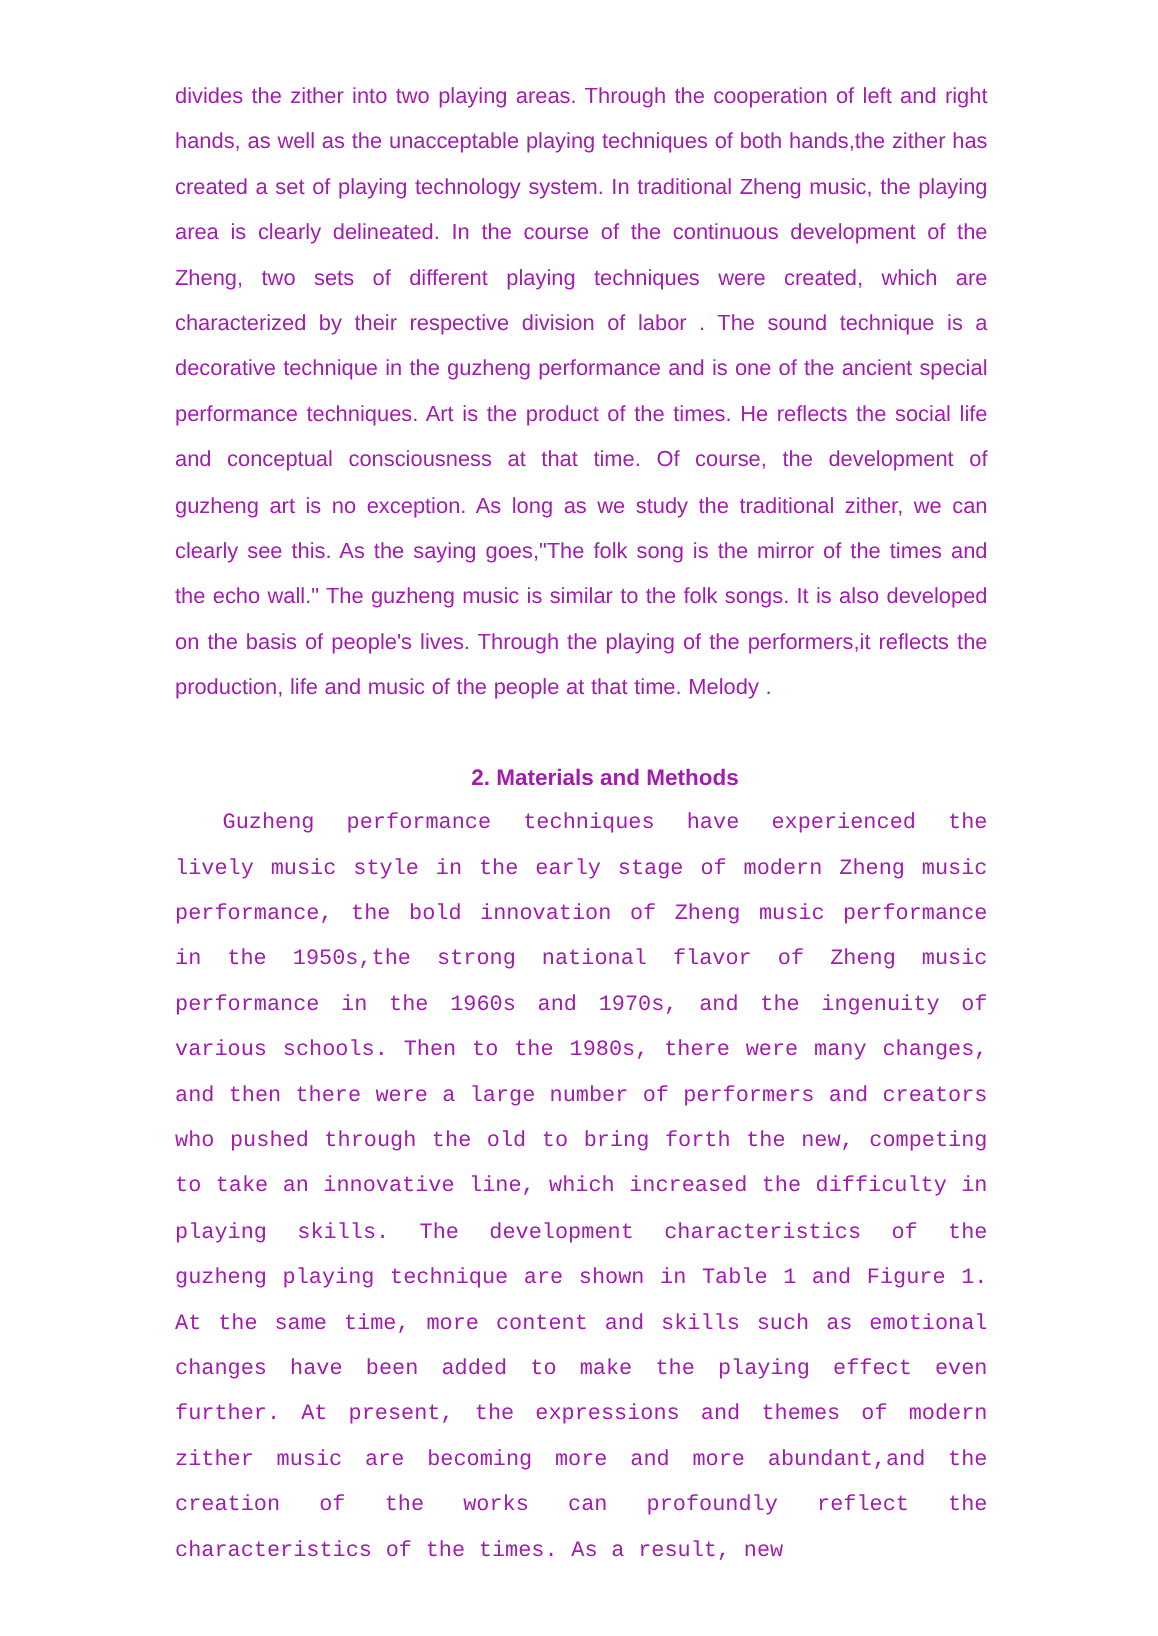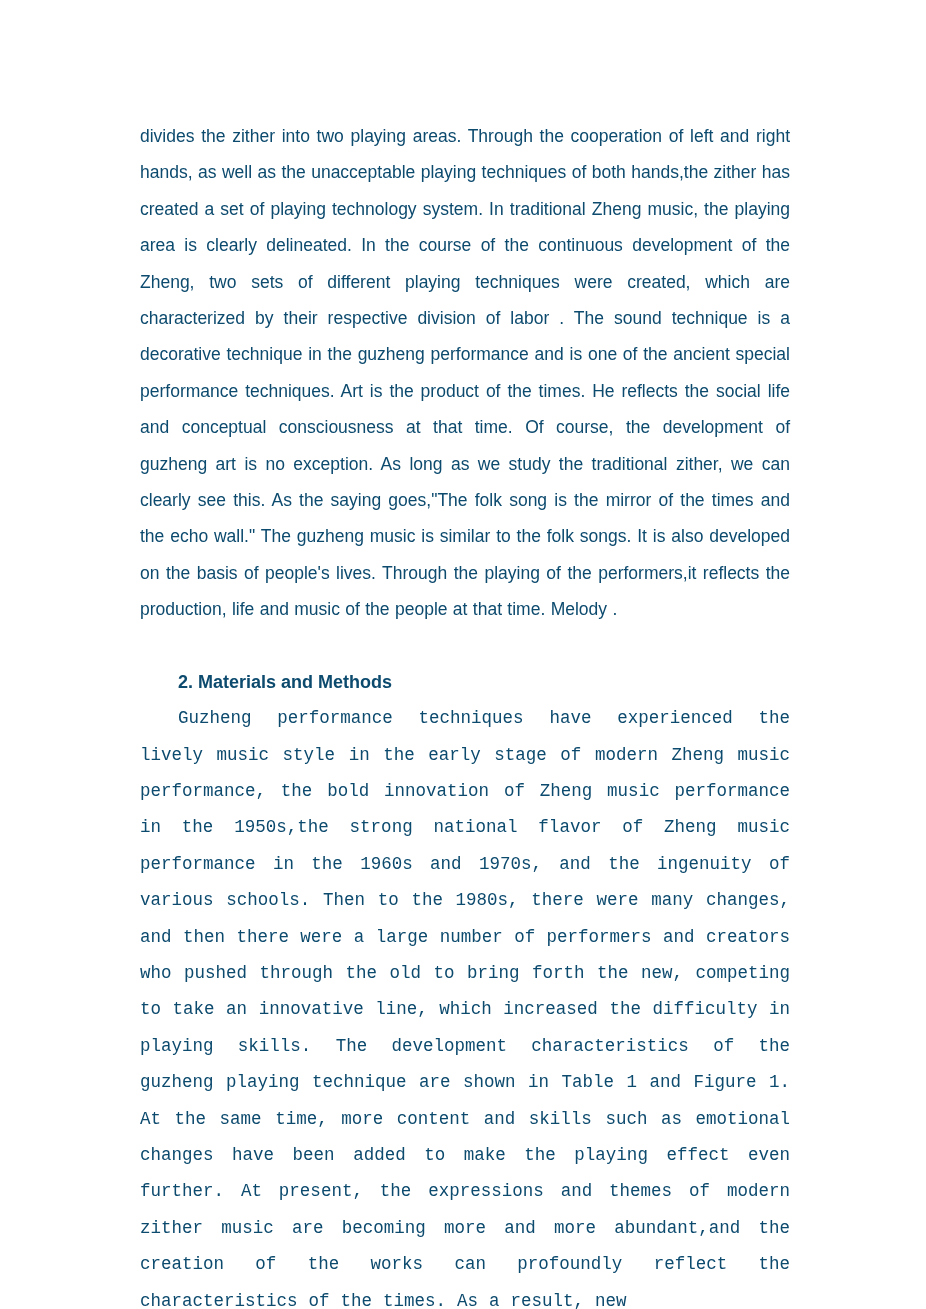"divides the zither into two" .page { color: #0c4a6e -> #a21caf; padding: 118px 136px 0 140px -> 58px 136px 0 140px }
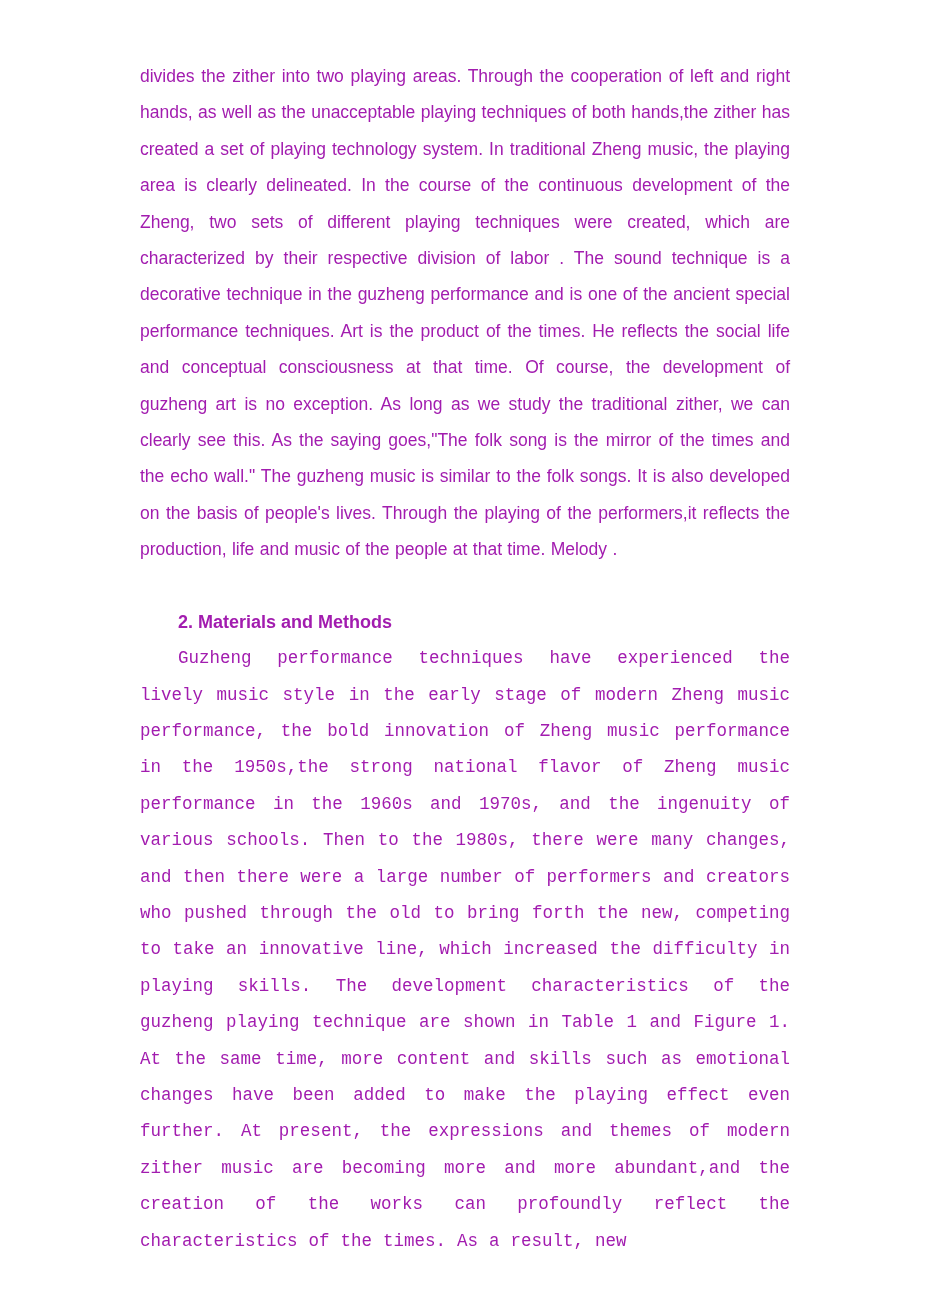"2. Materials and Methods" .section-heading { text-align: left -> center }
